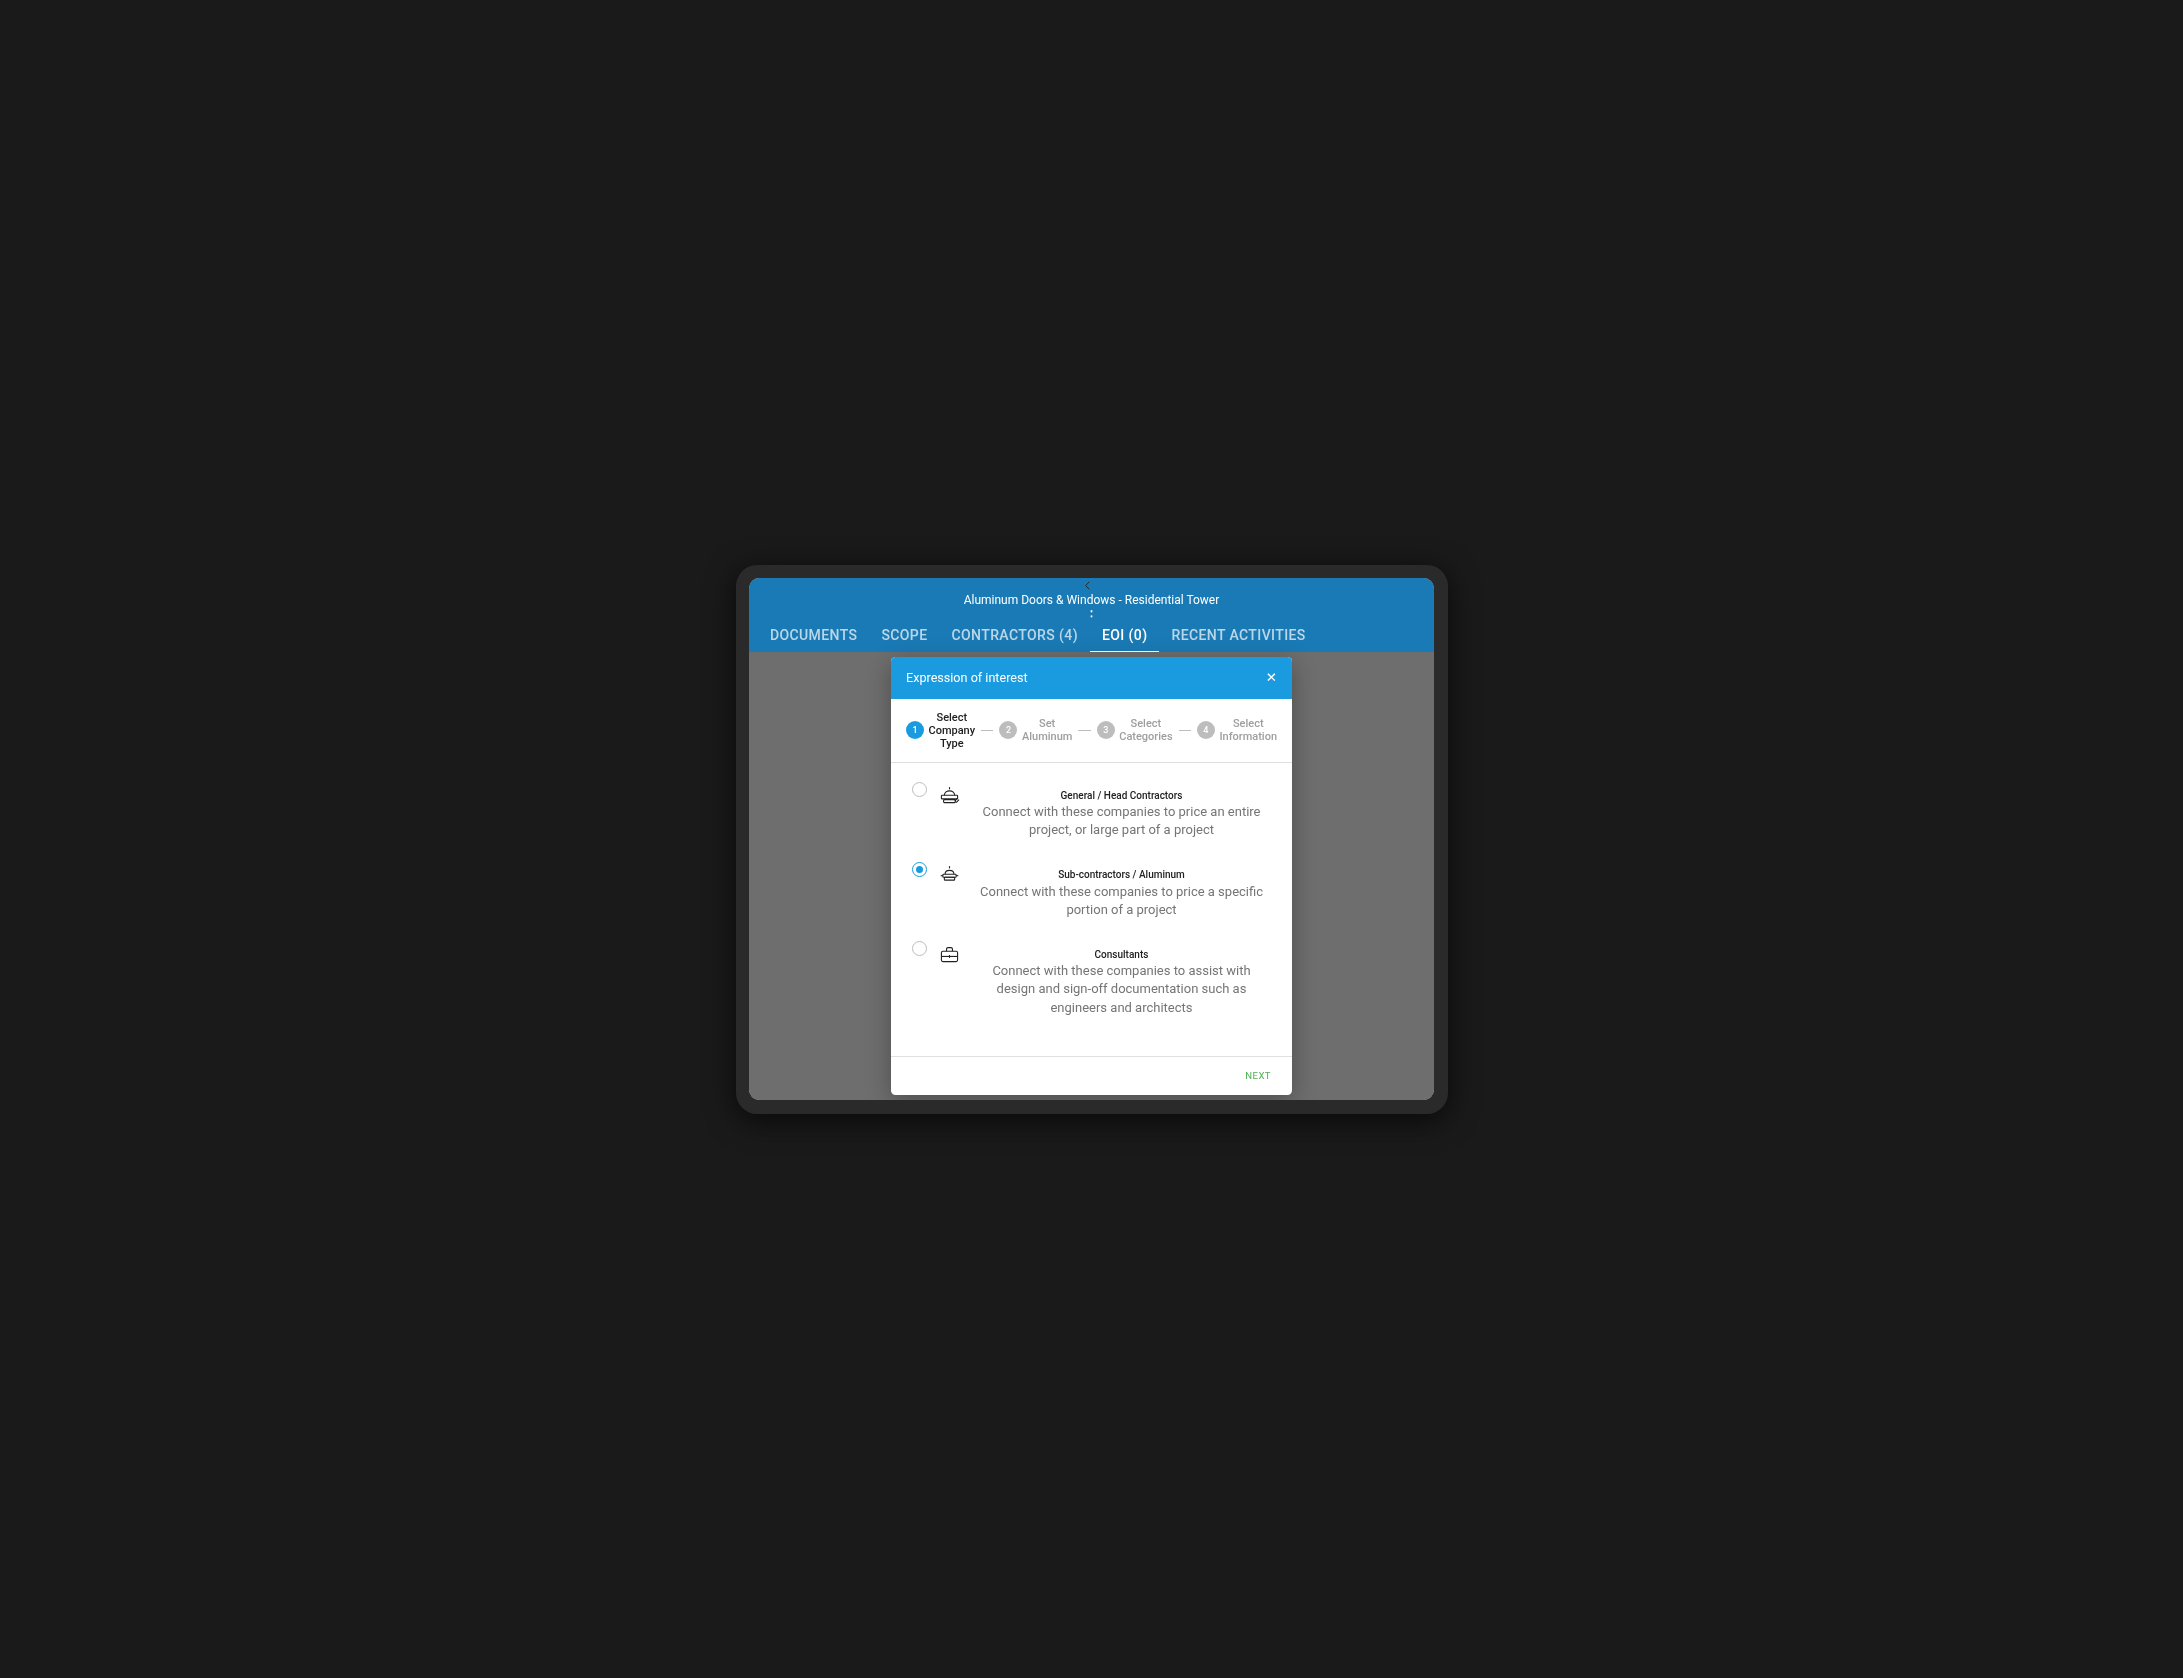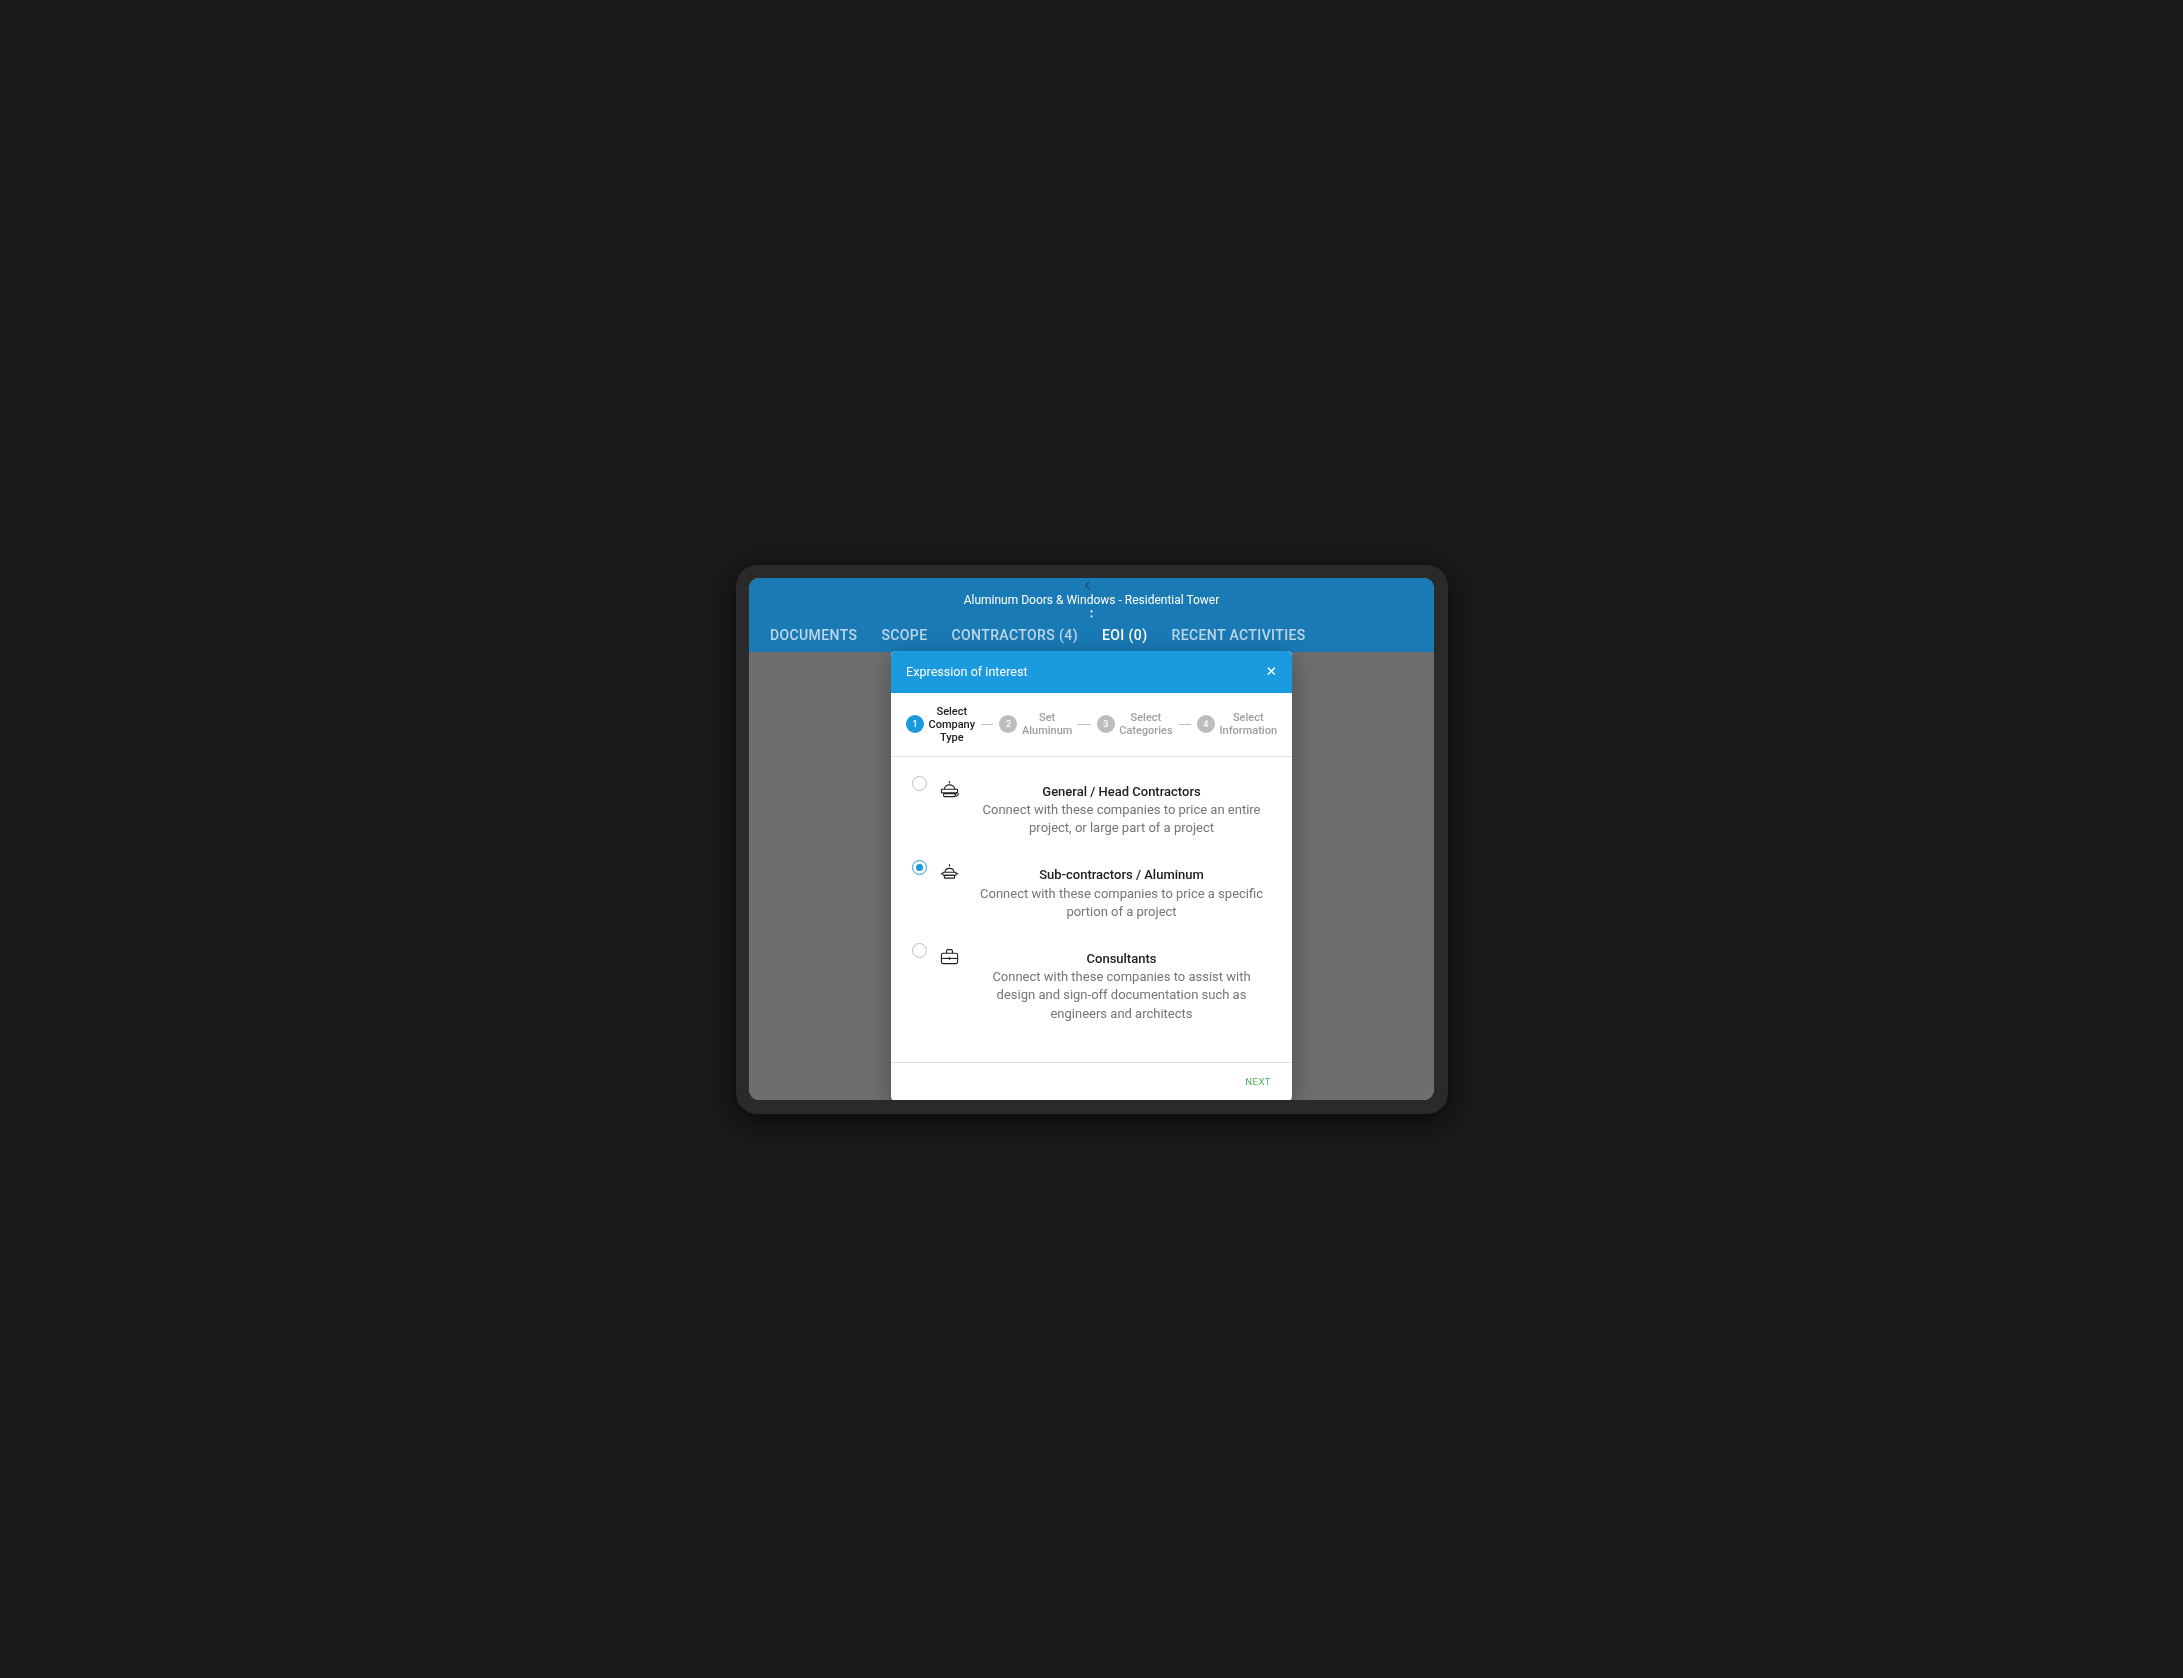"General / Head Contractors" .option-text h3 { font-size: 13px -> 10px }
